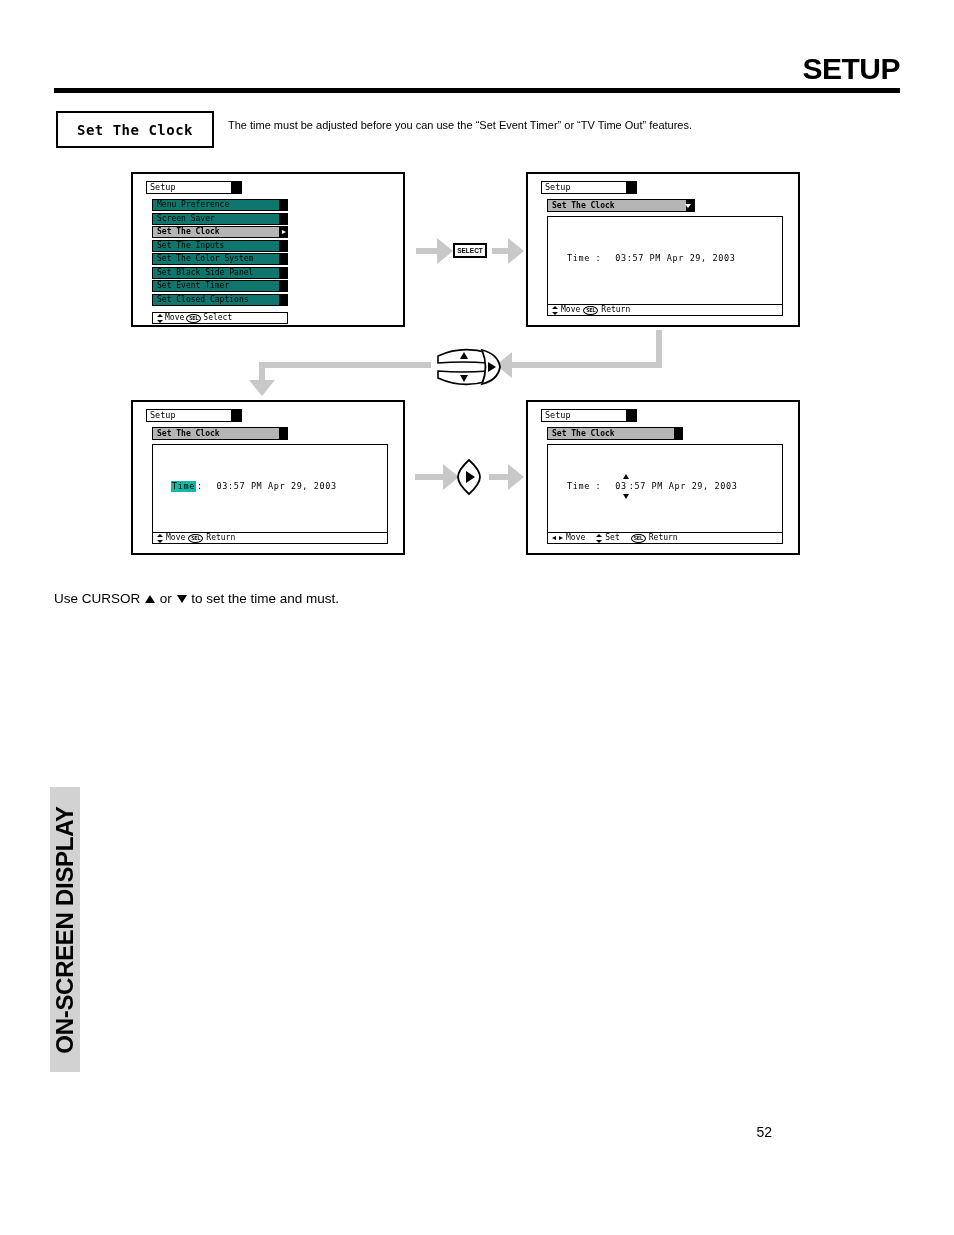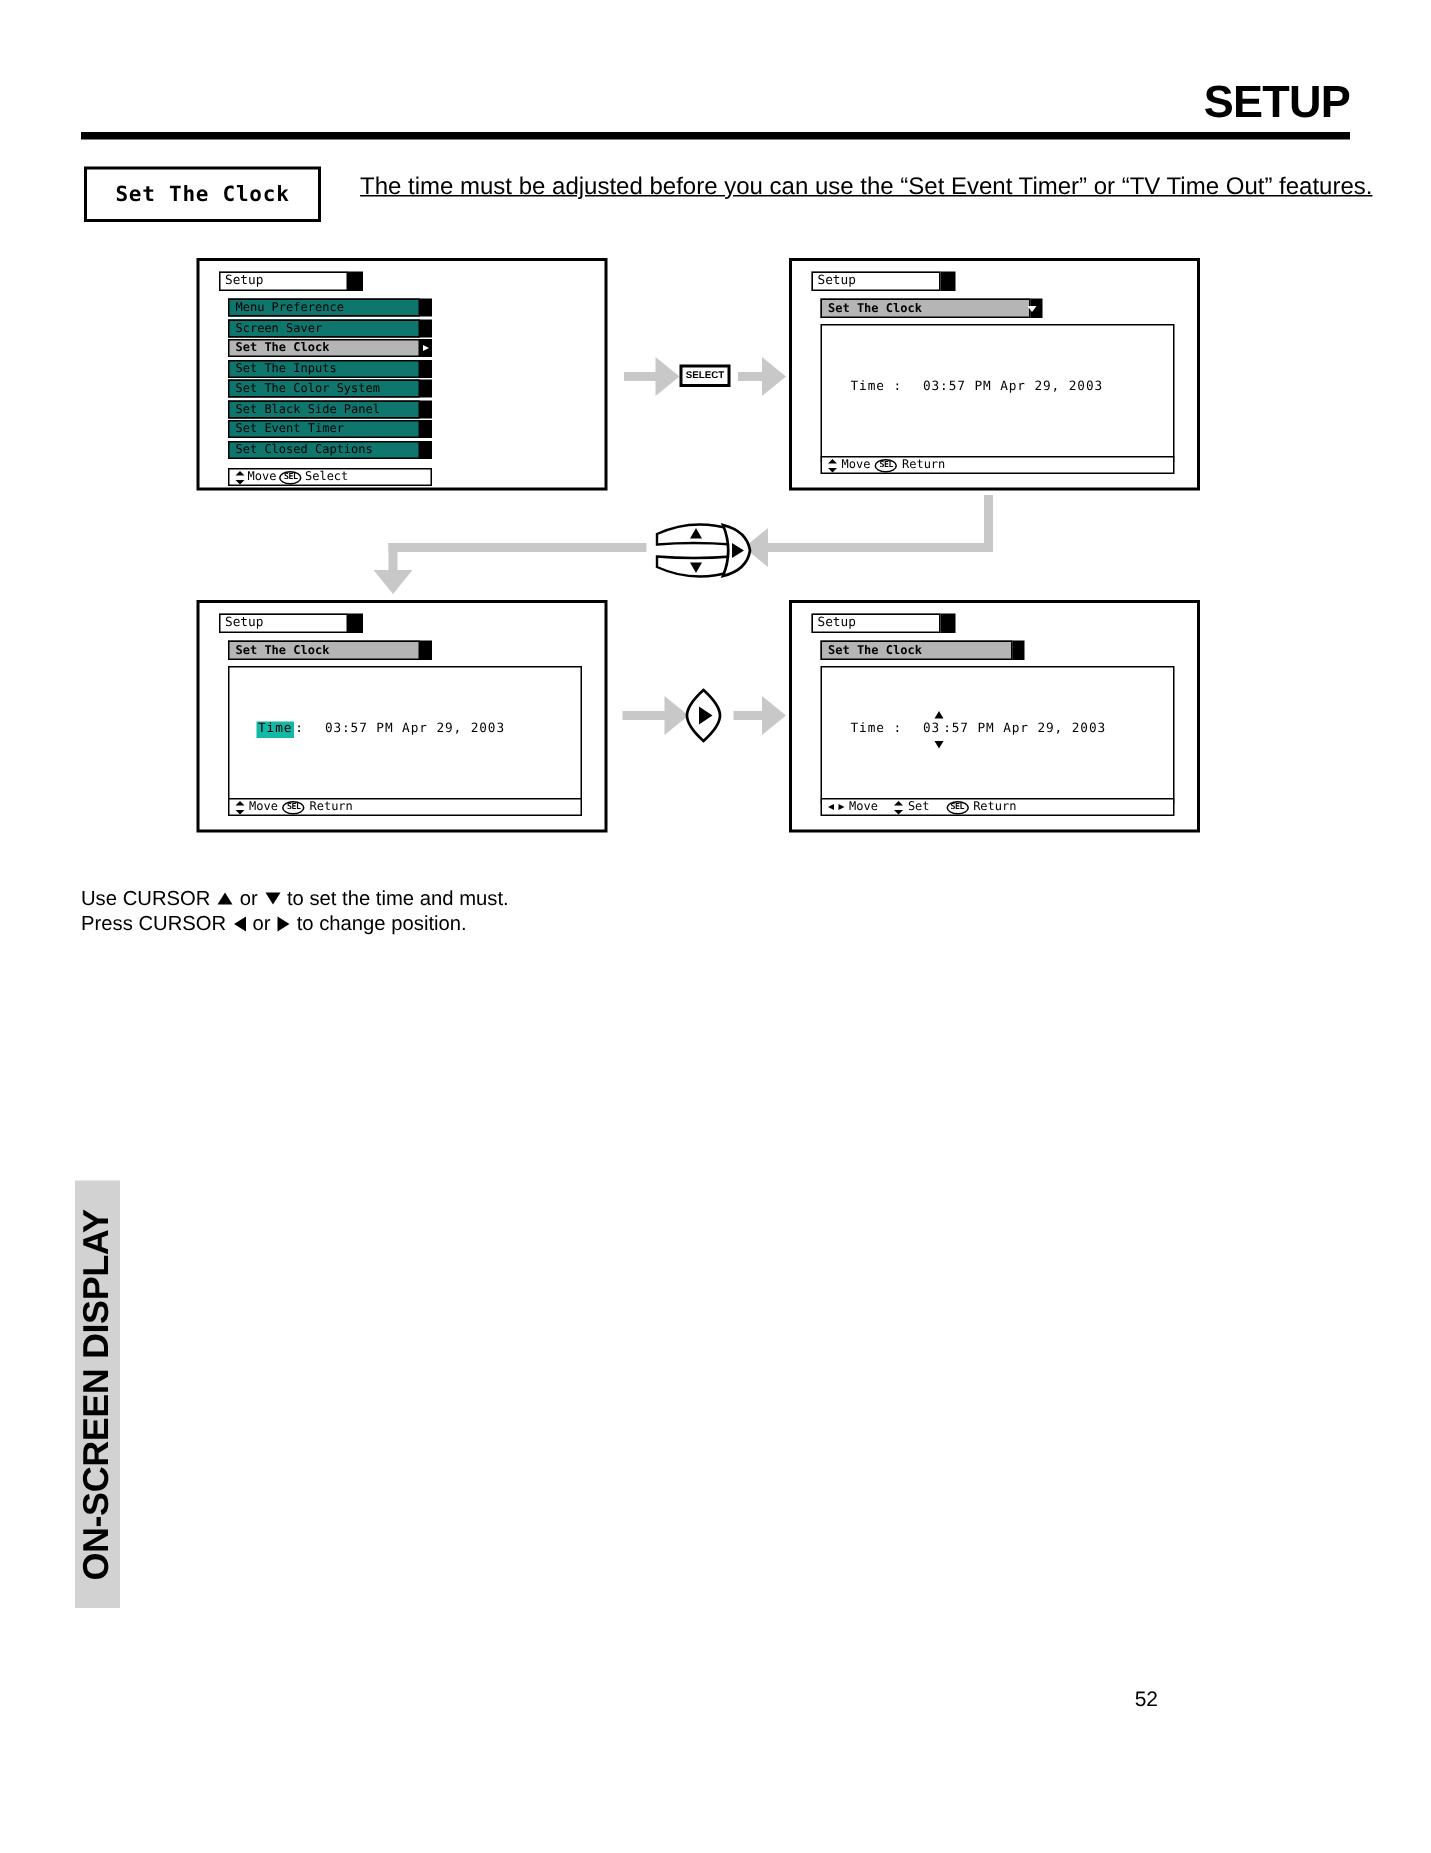"The time must be adjusted" .intro-text { font-size: 16px -> 11px; left: 240px -> 228px; text-decoration: underline -> none }
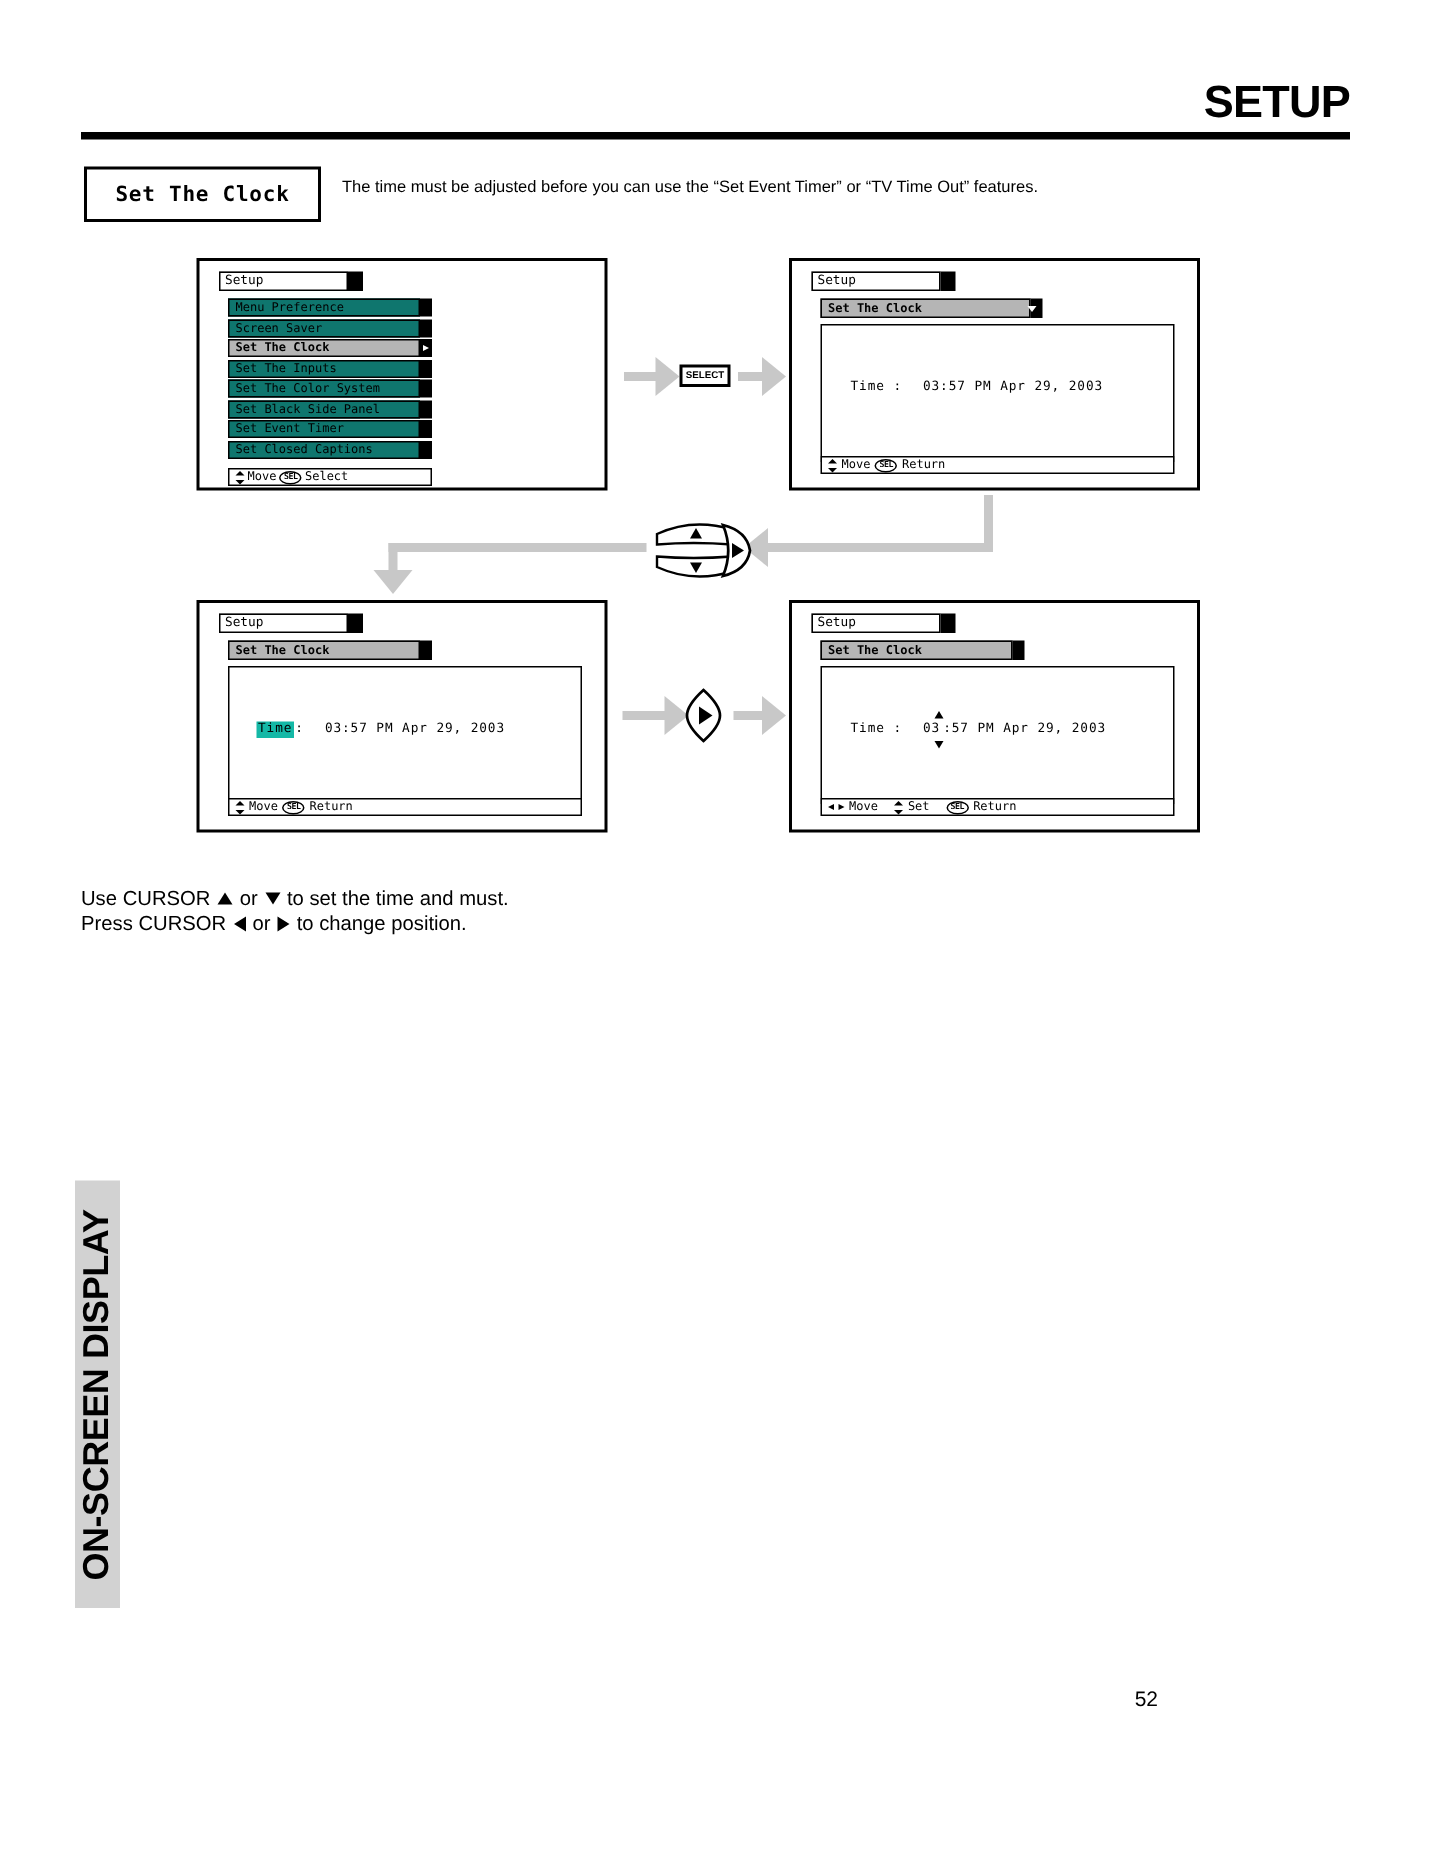"Press CURSOR or to change" div { html: <div> <span>Press CURSOR </span><span></span><span> or </span><span></span><span> to change position.</span> </div> -> none }
